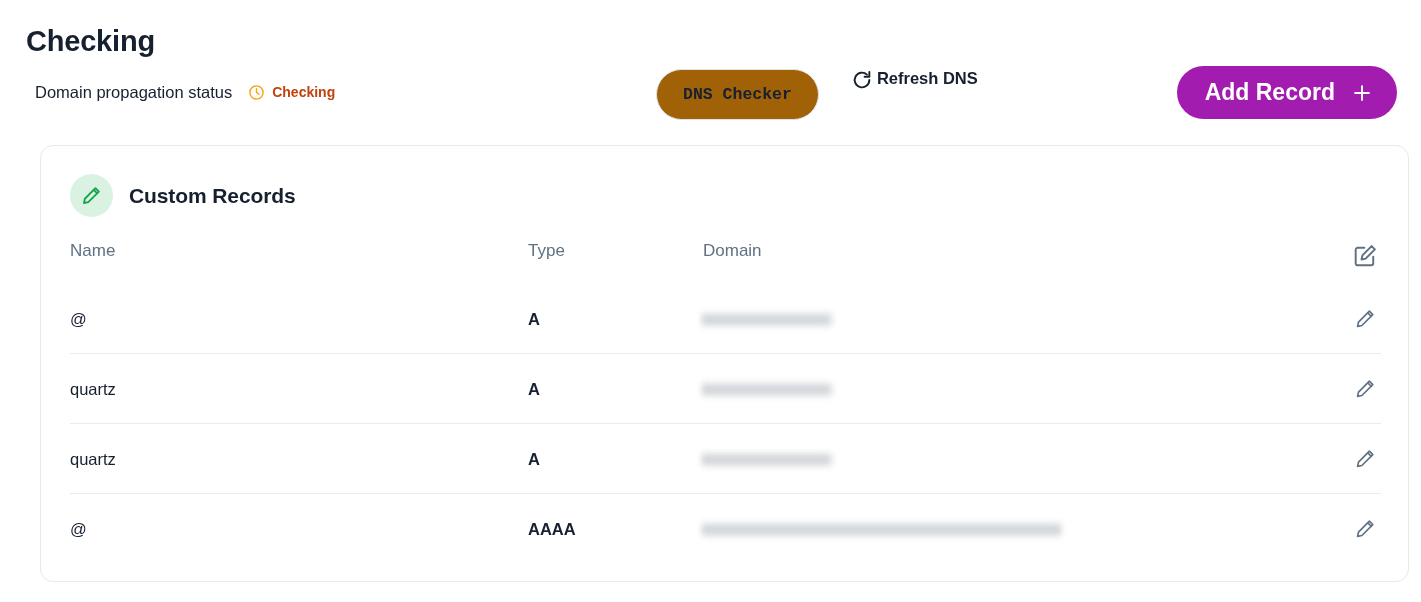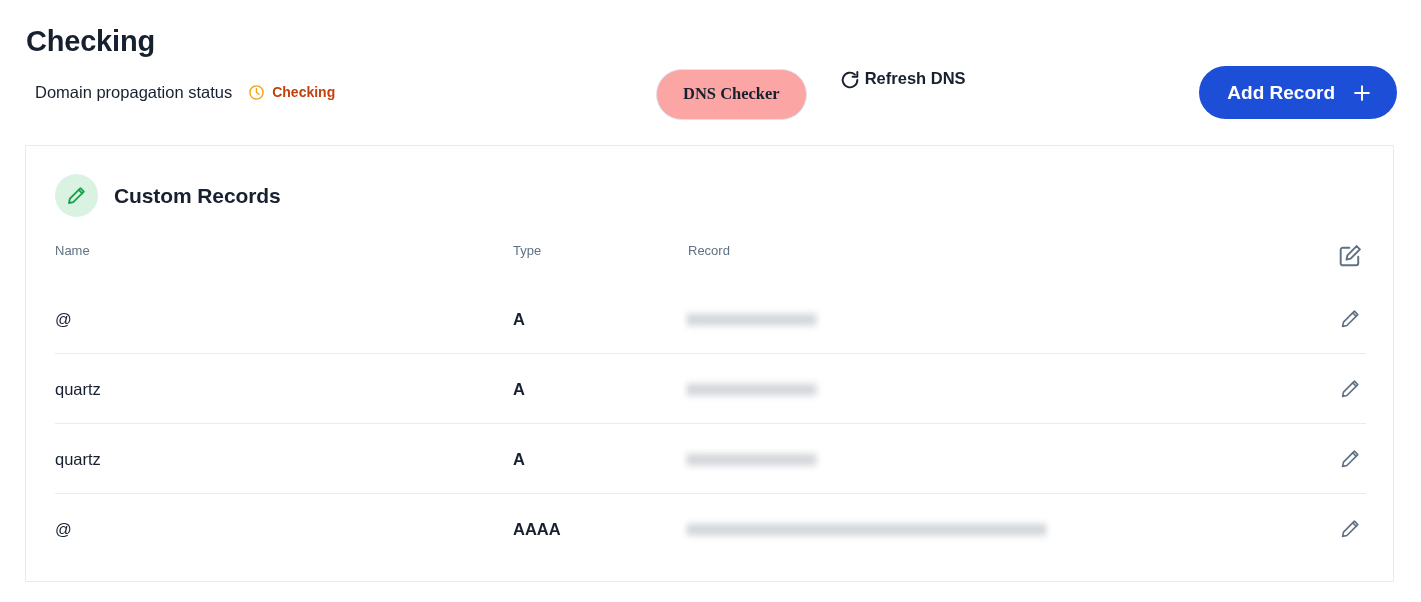"DNS Checker" .btn-outline { background: #fca5a5 -> #a16207; font-family: Liberation Serif, serif -> Liberation Mono, monospace }
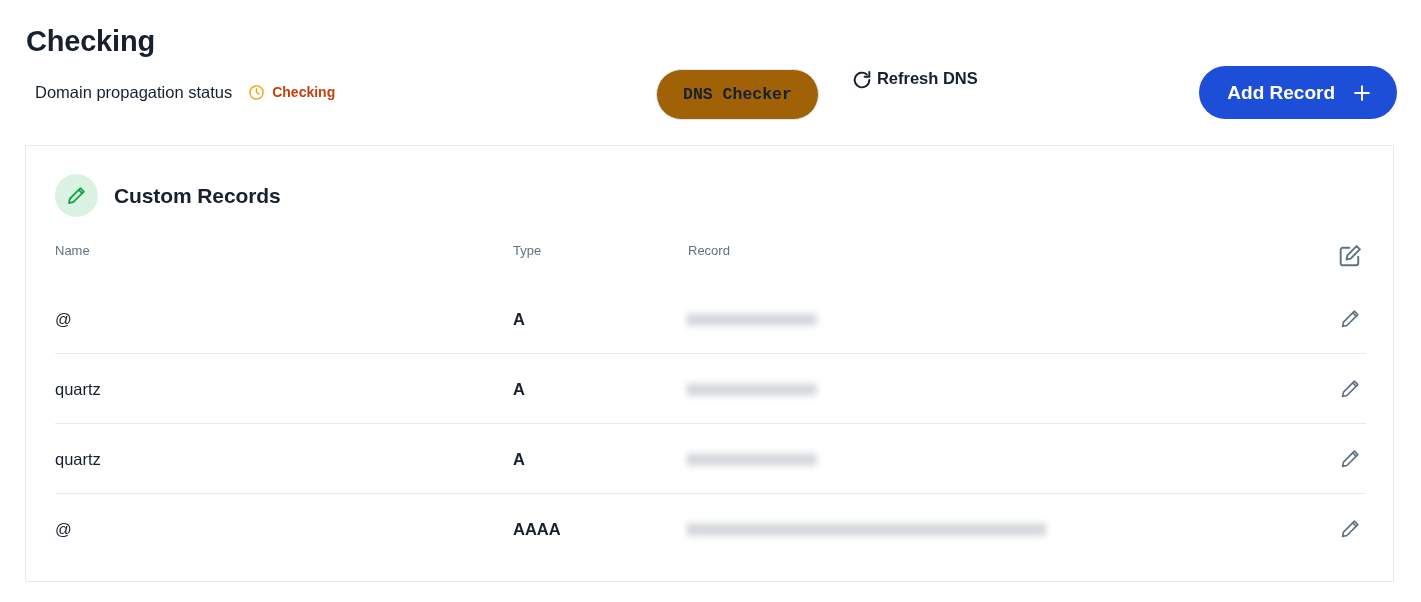"Add Record" .btn-primary { background: #1d4ed8 -> #a21caf; font-size: 19px -> 23px }
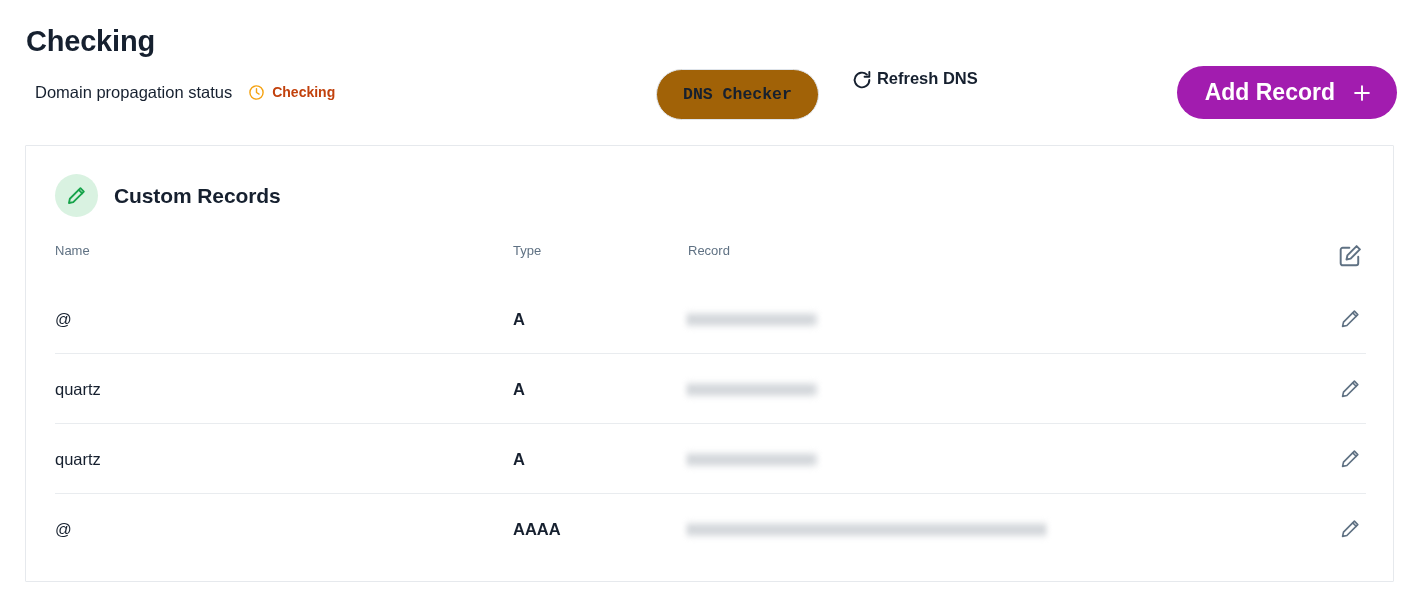"Custom Records" .card { border-radius: 1px -> 13px; left: 25px -> 40px }
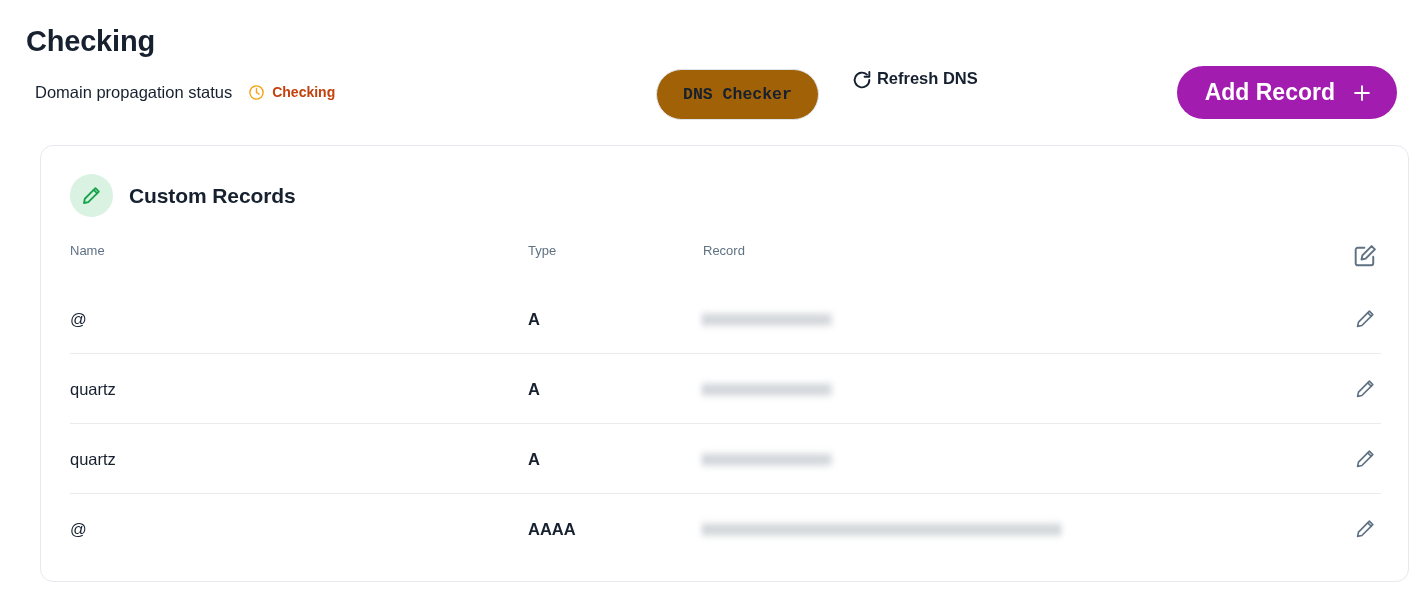"Name" .th { font-size: 13px -> 17px }
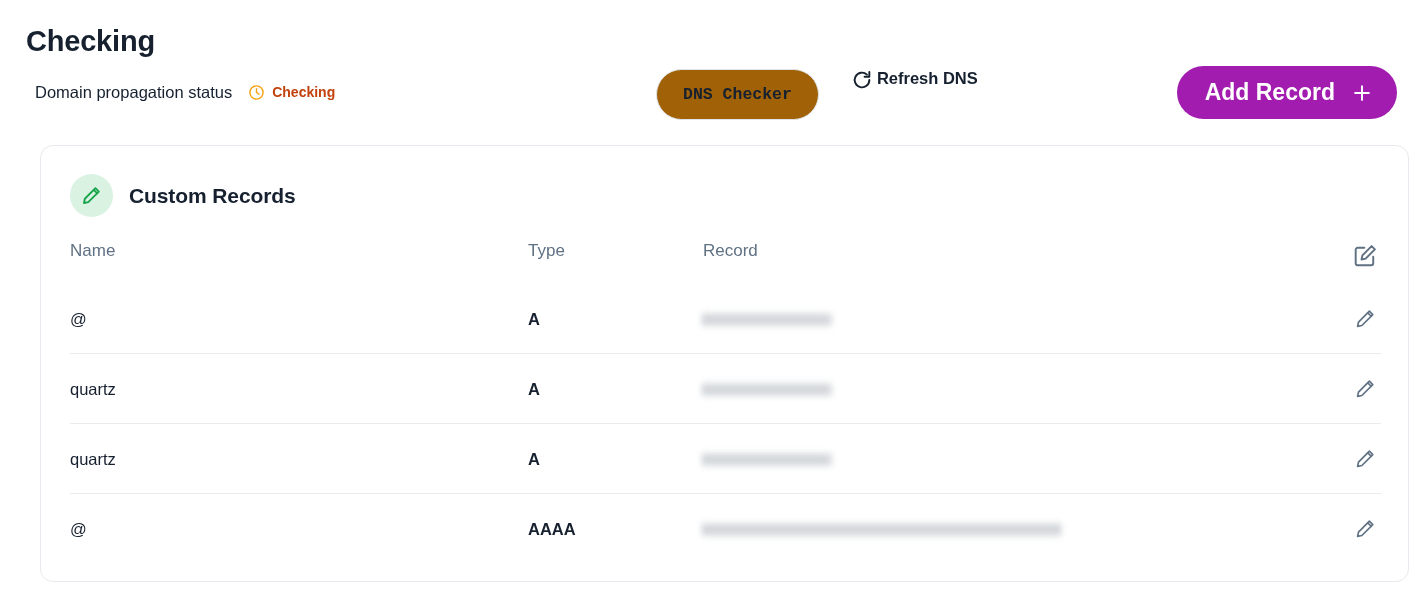"Record" span.th { text: Record -> Domain }
